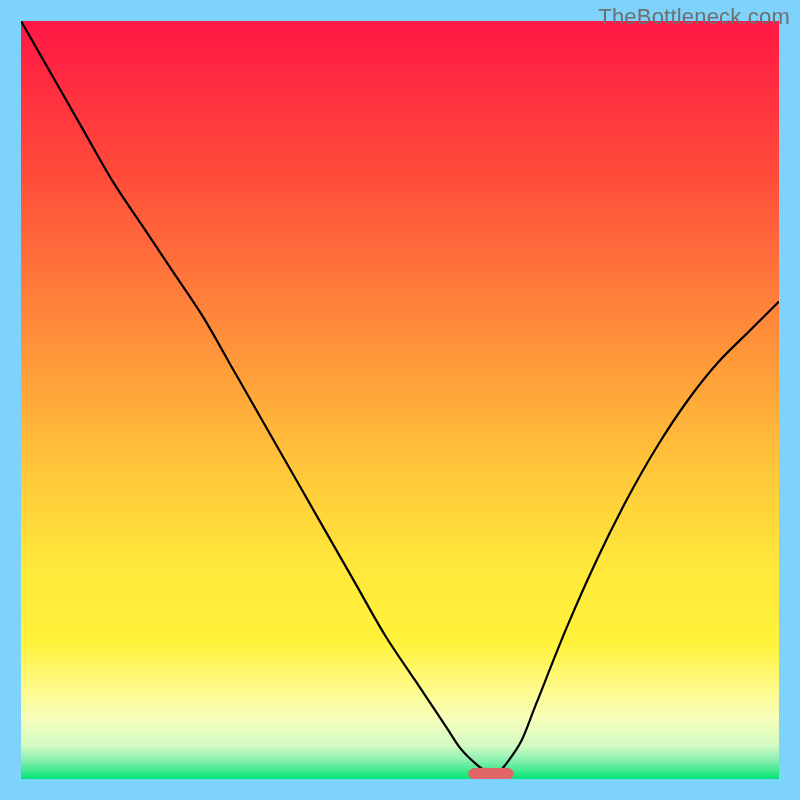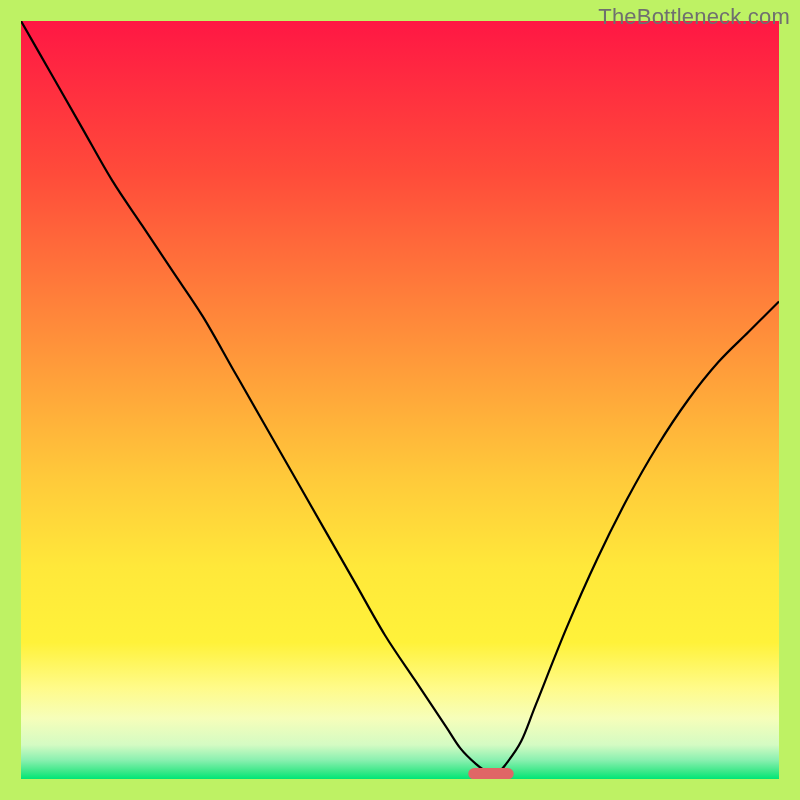"TheBottleneck.com" .frame { background: #bef264 -> #7dd3fc }
